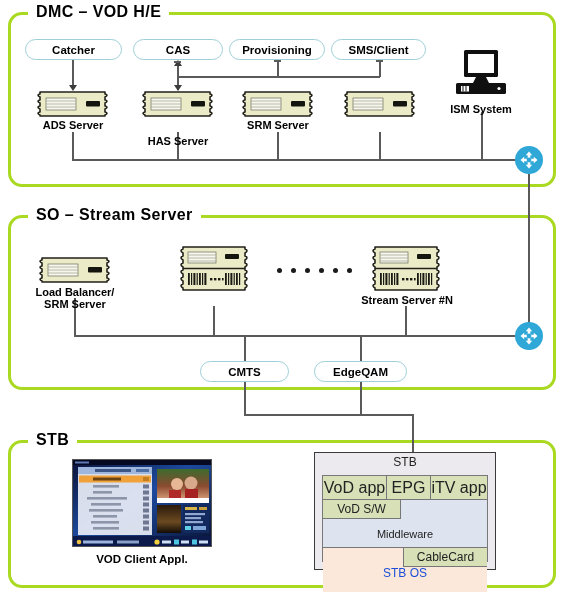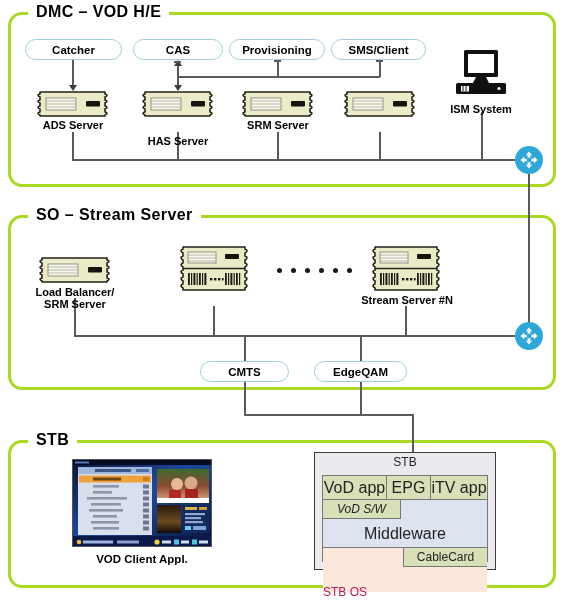"VoD S/W" .vodsw { font-style: italic -> none }
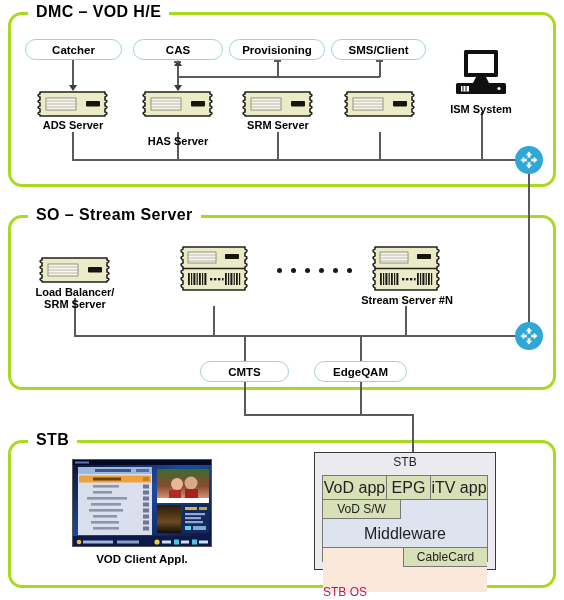"Middleware" .mwlabel { font-size: 16px -> 11px }
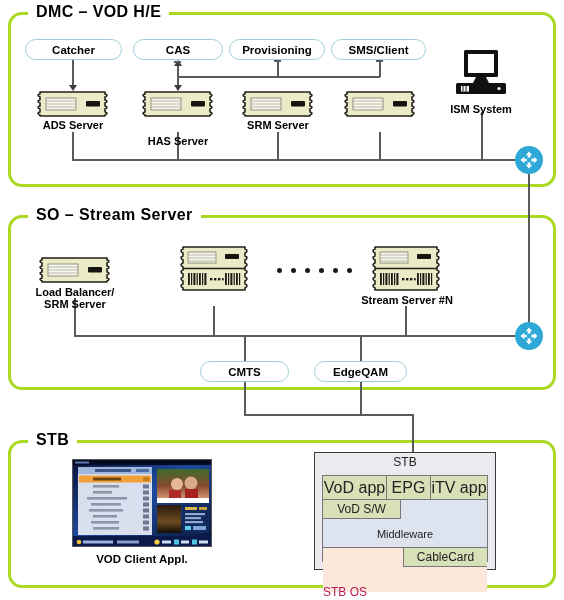"CableCard" .osrow { justify-content: flex-start -> center }
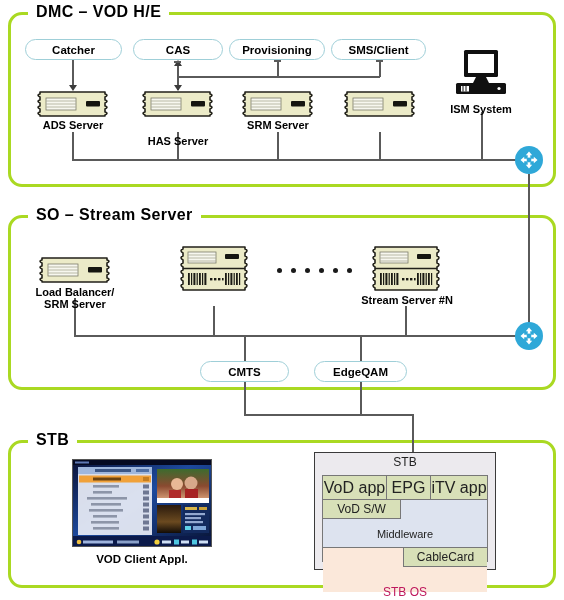"STB OS" .oslabel { color: #be185d -> #1d4ed8; top: 22px -> 3px }
